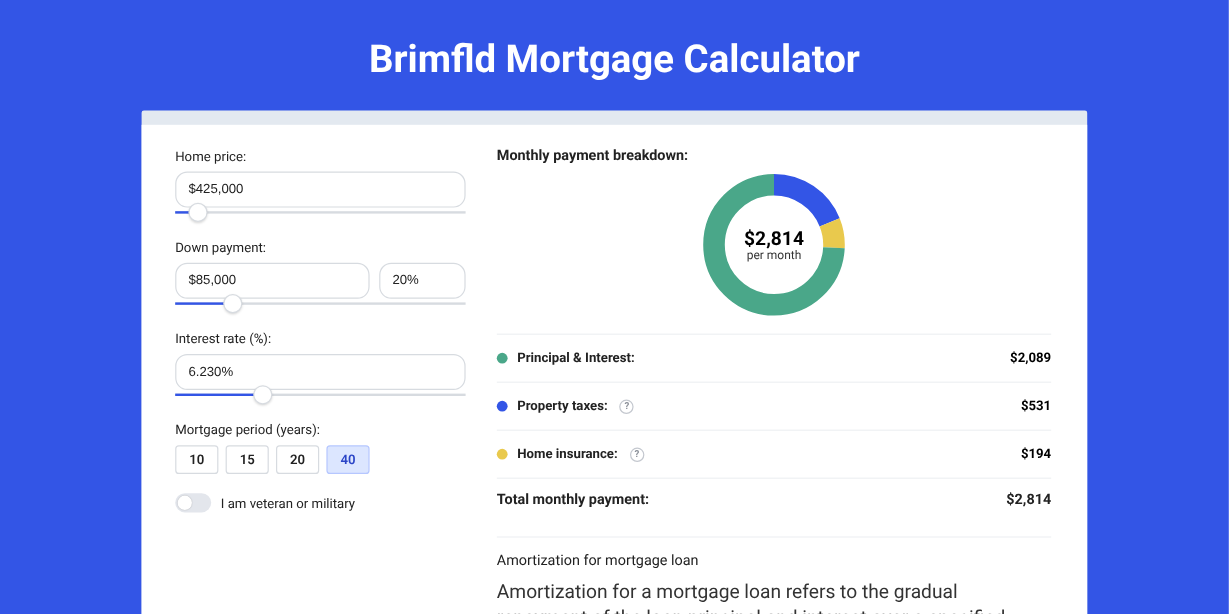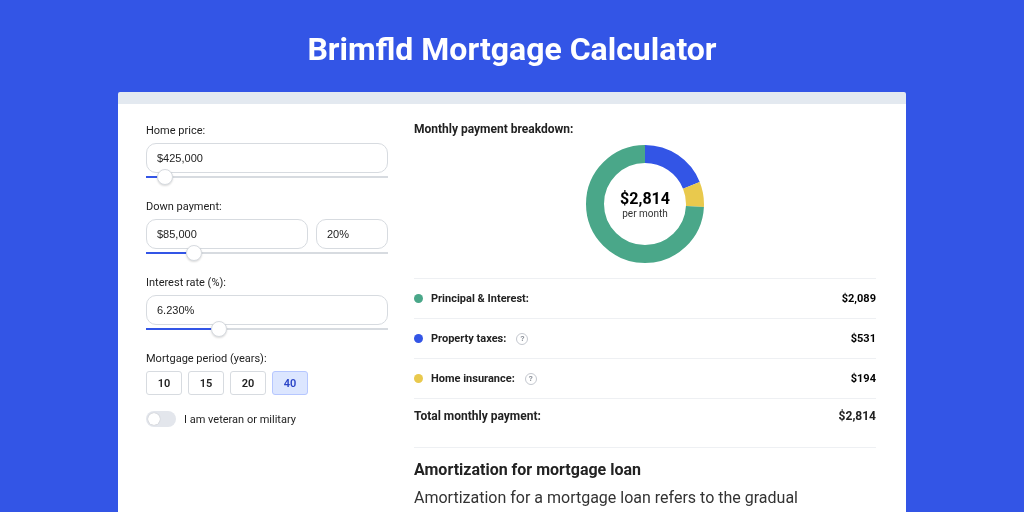"Amortization for mortgage loan" .amort-title { font-size: 16px -> 12px; font-weight: 700 -> 400 }
